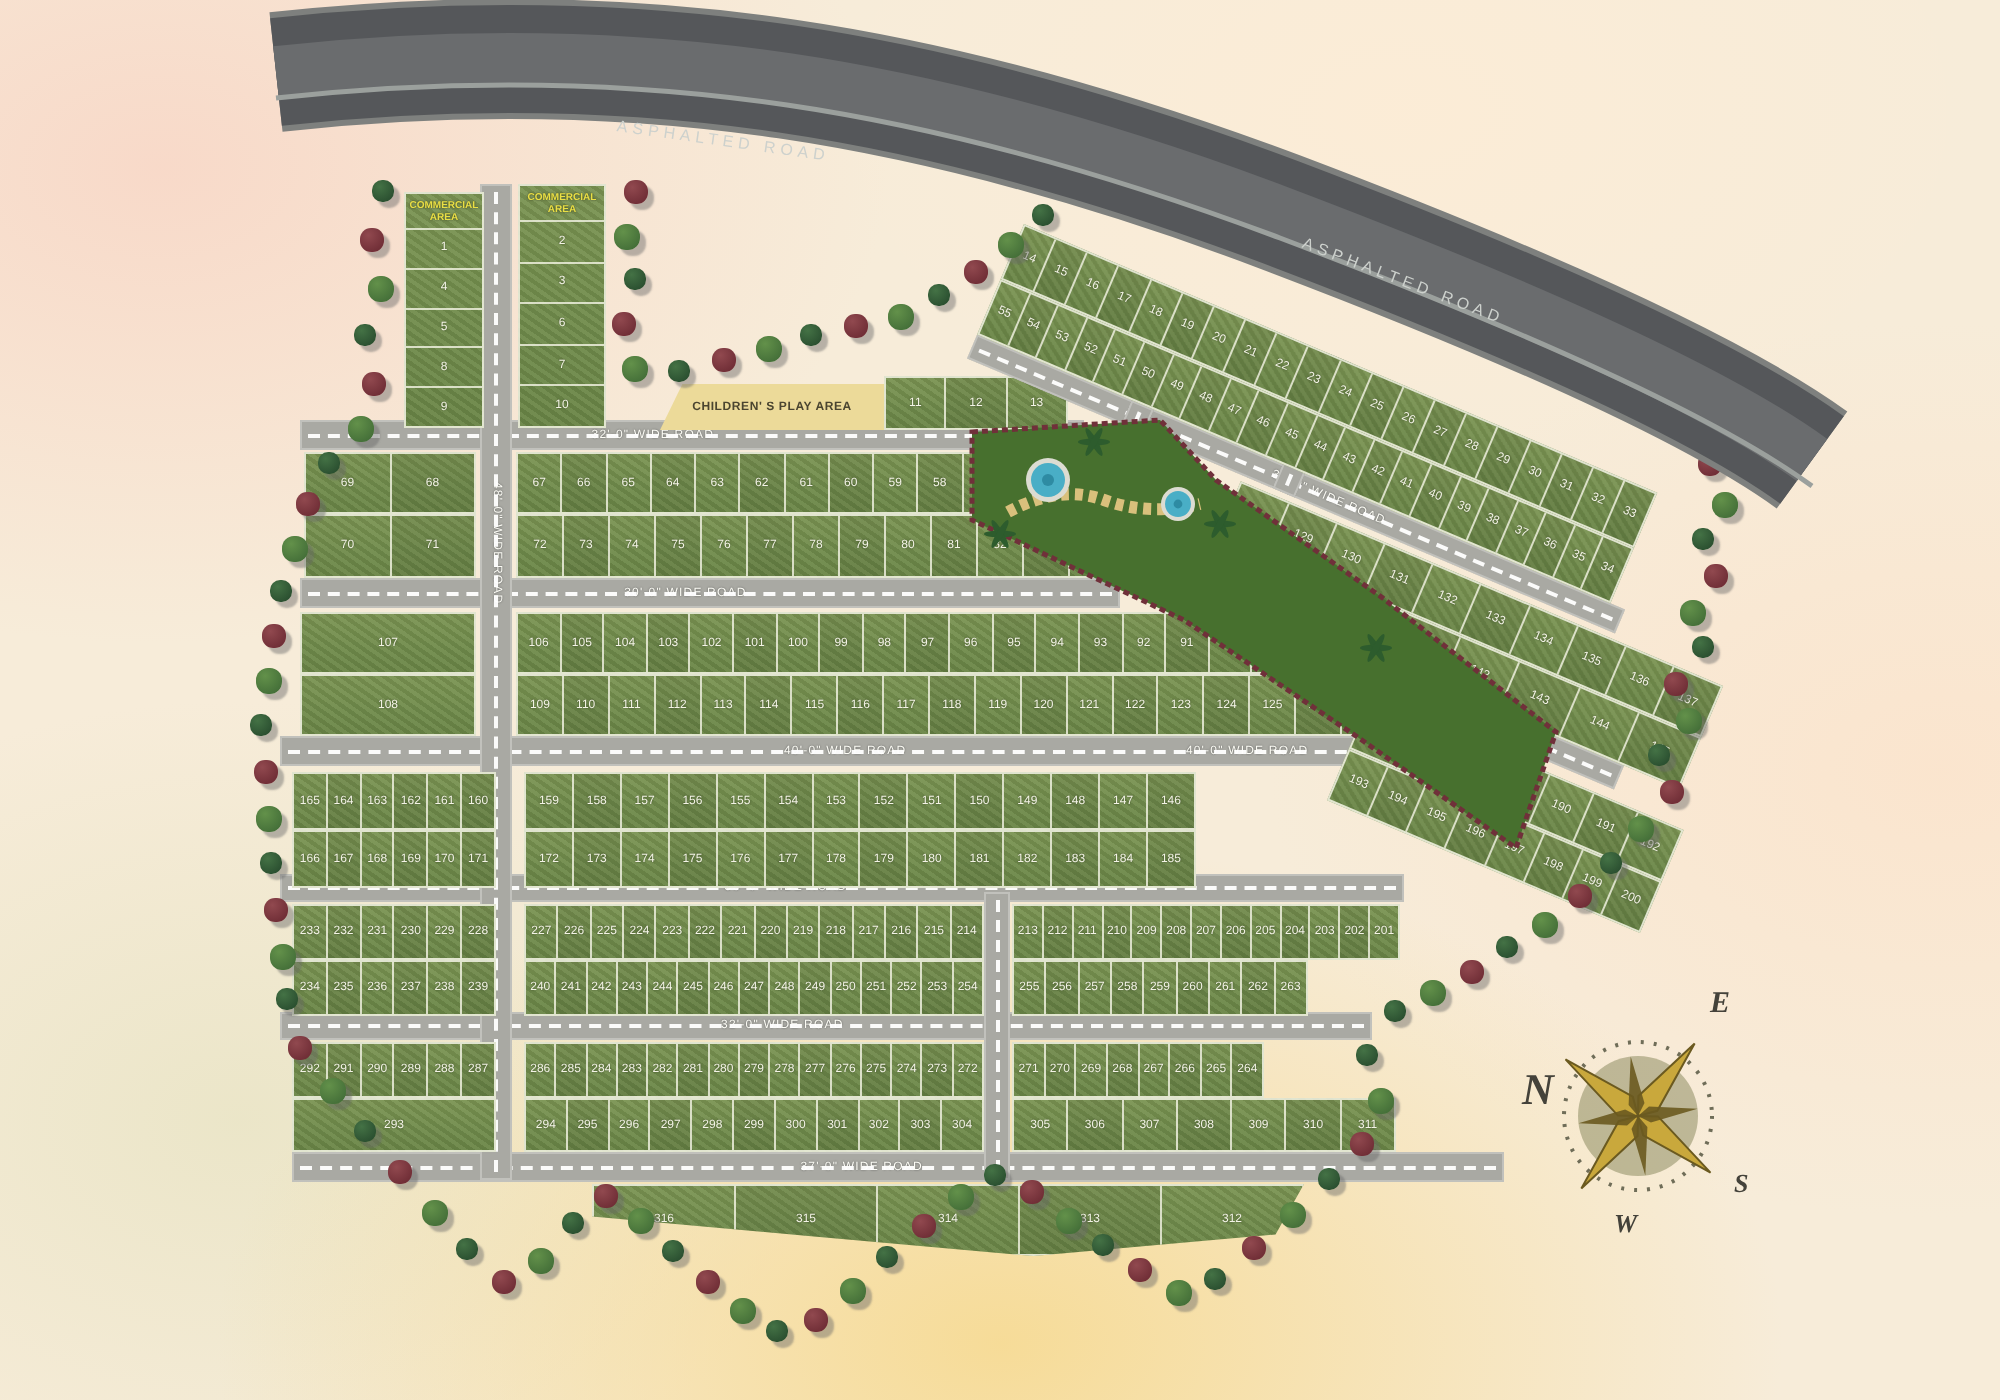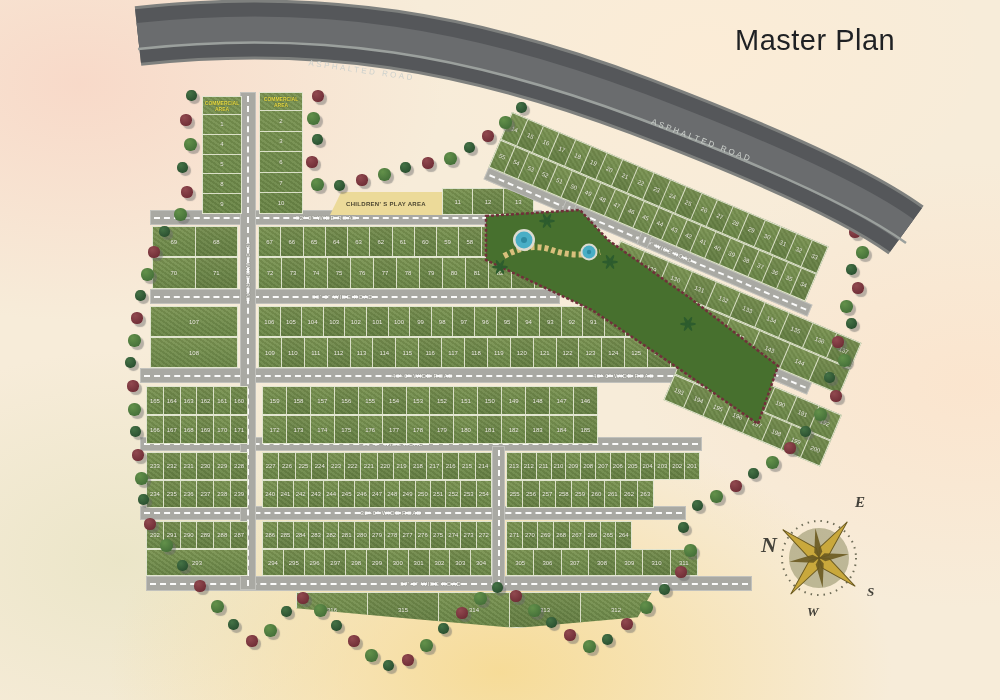"Master Plan" div { html: <div>Master Plan</div> -> none }
